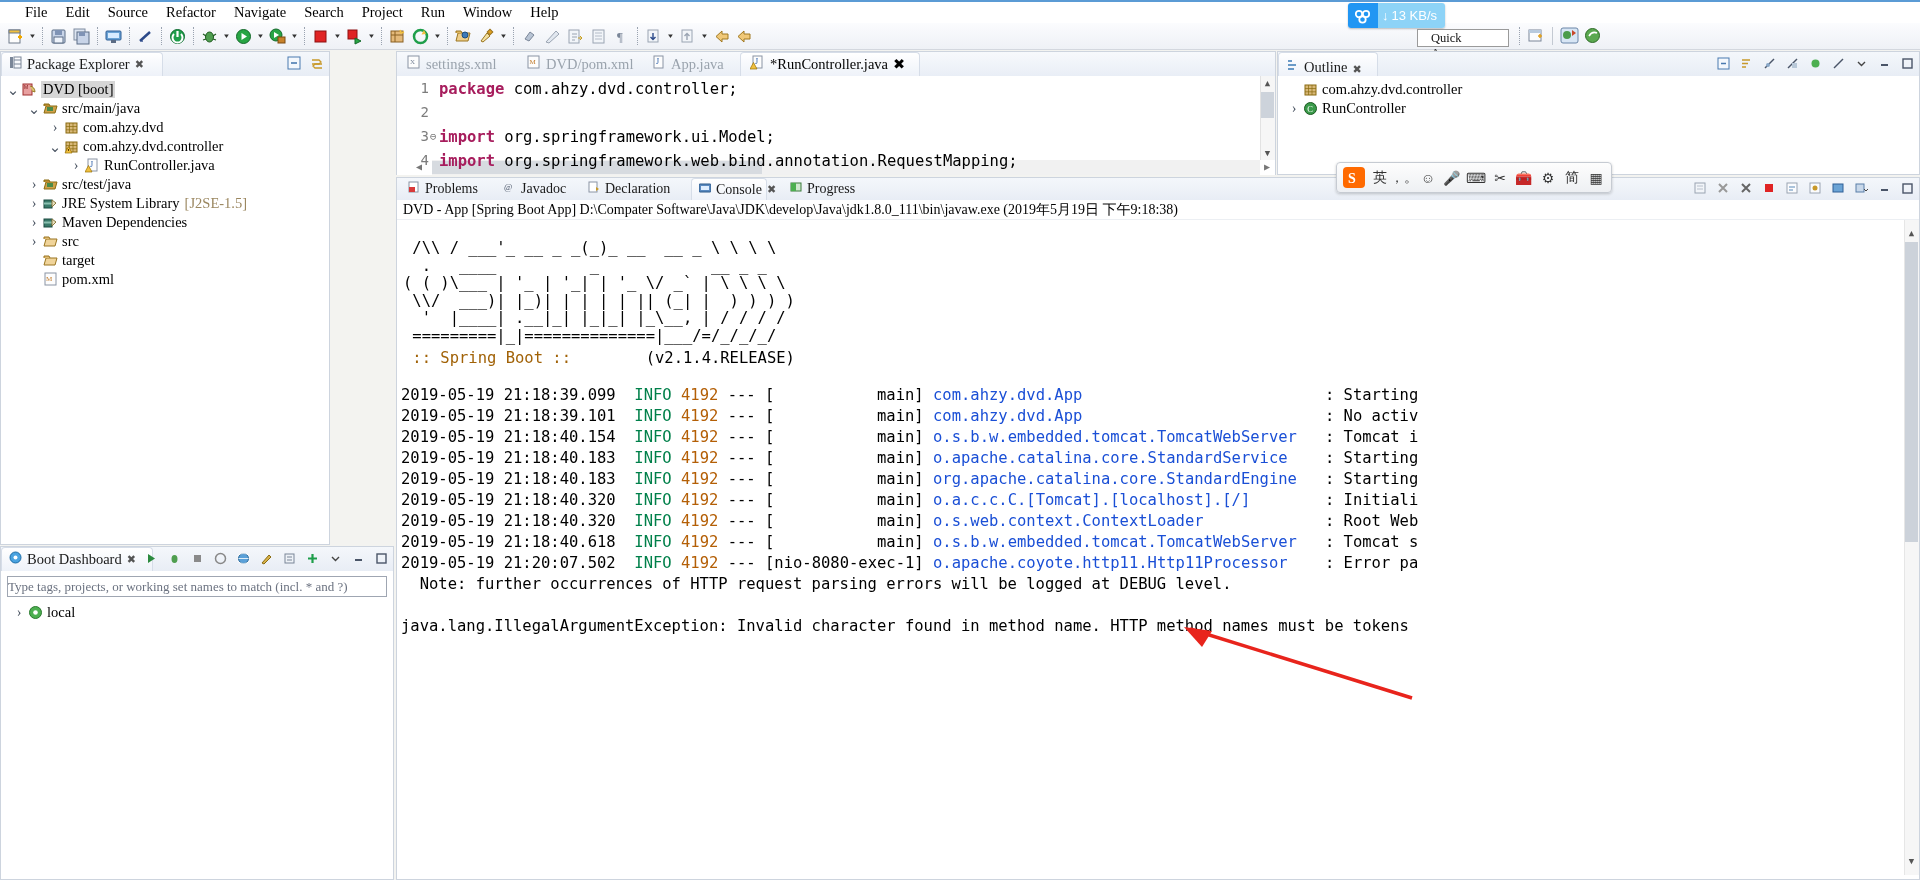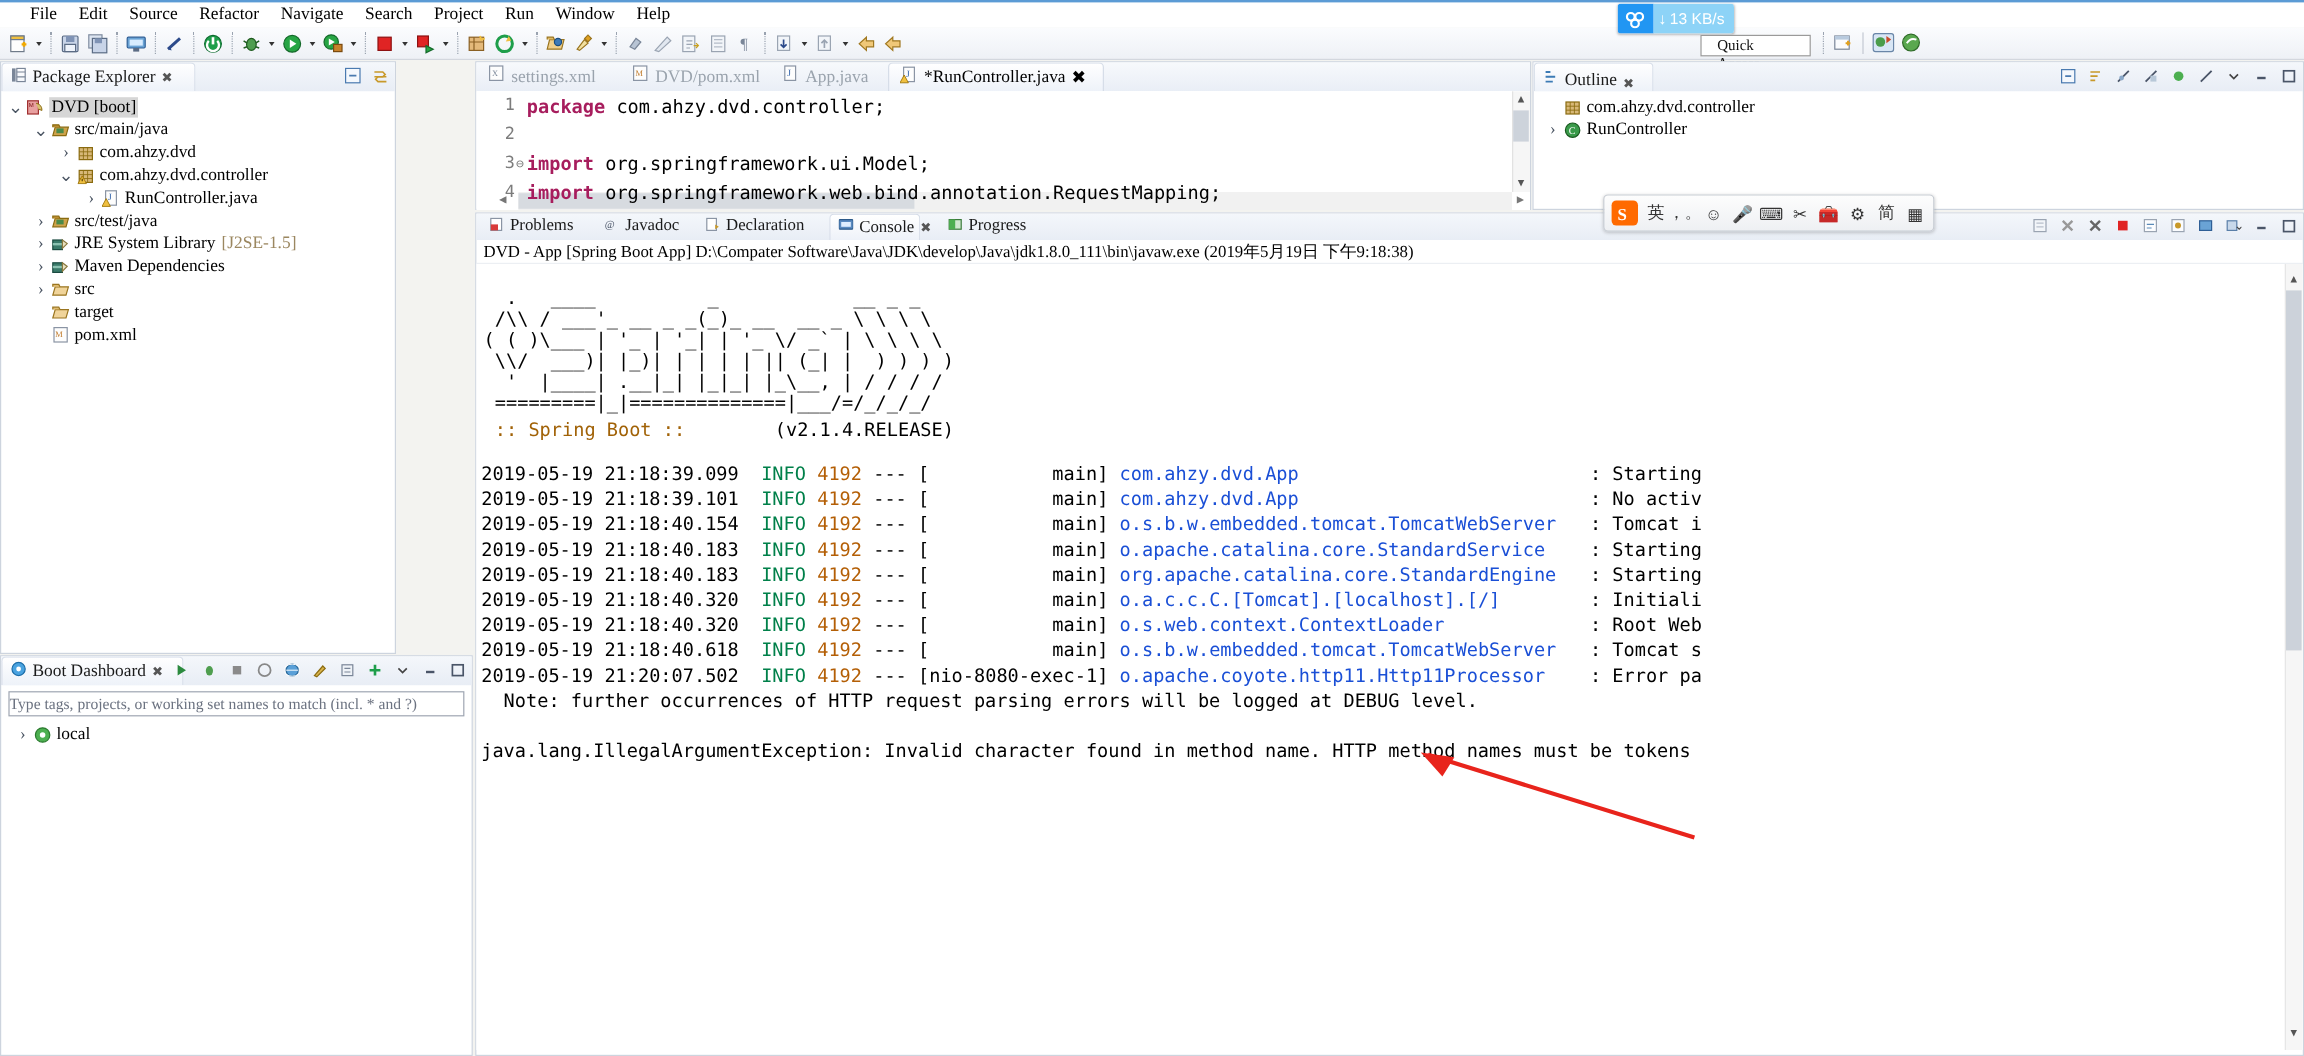". ____ _ __ _" div.banner { order: before "/\\ / ___'_ __ _" -> after "/\\ / ___'_ __ _" }
